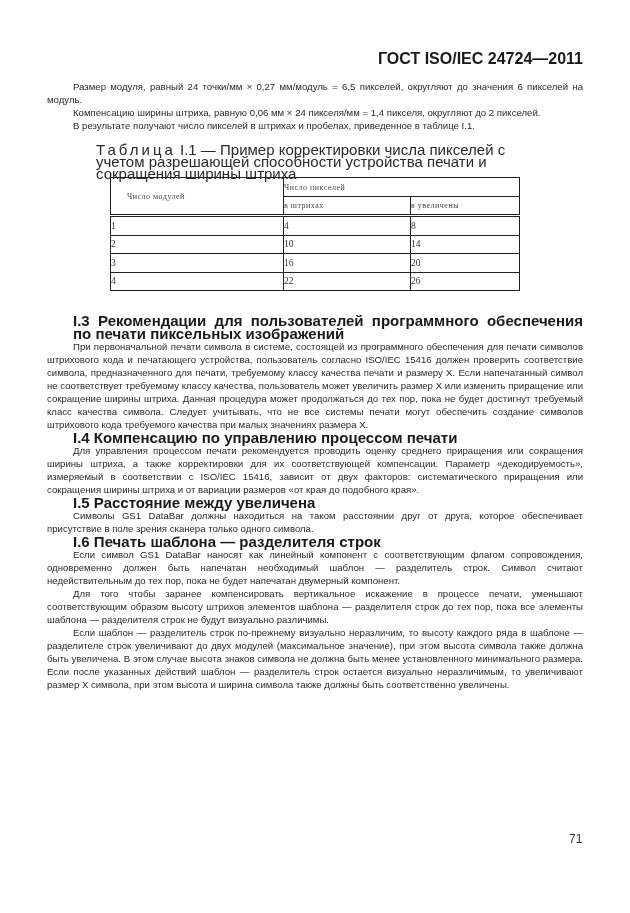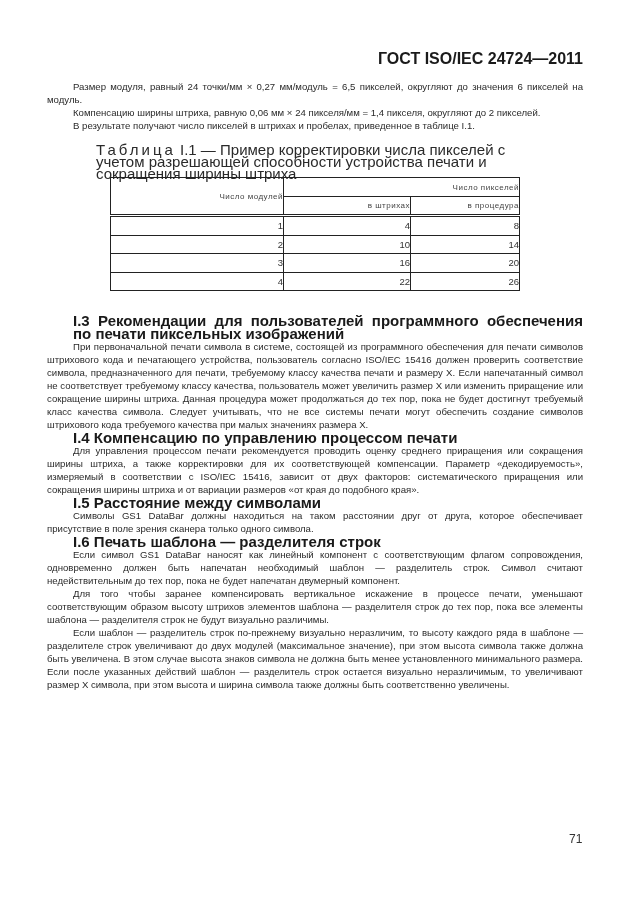"Число пикселей" td, th { font-family: none -> Liberation Serif, serif; text-align: right -> left }
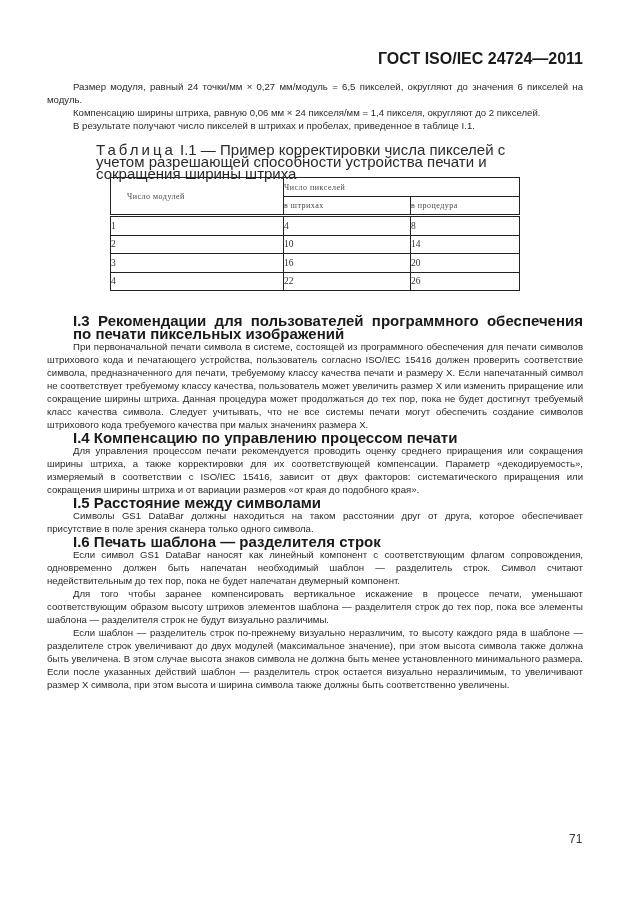"в процедура" th { text: процедура -> увеличены }
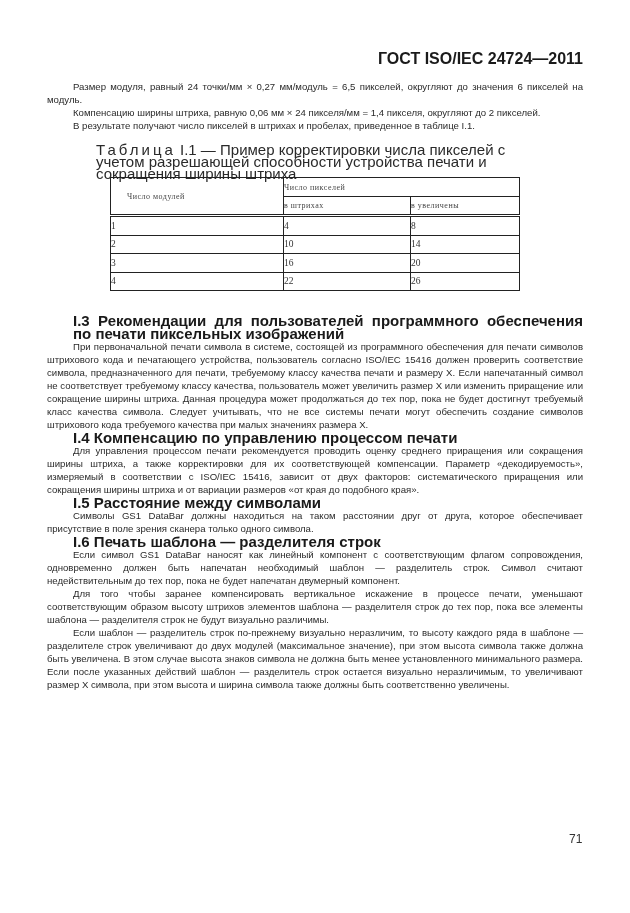"I.5 Расстояние между символами" h3 { text: символами -> увеличена }
